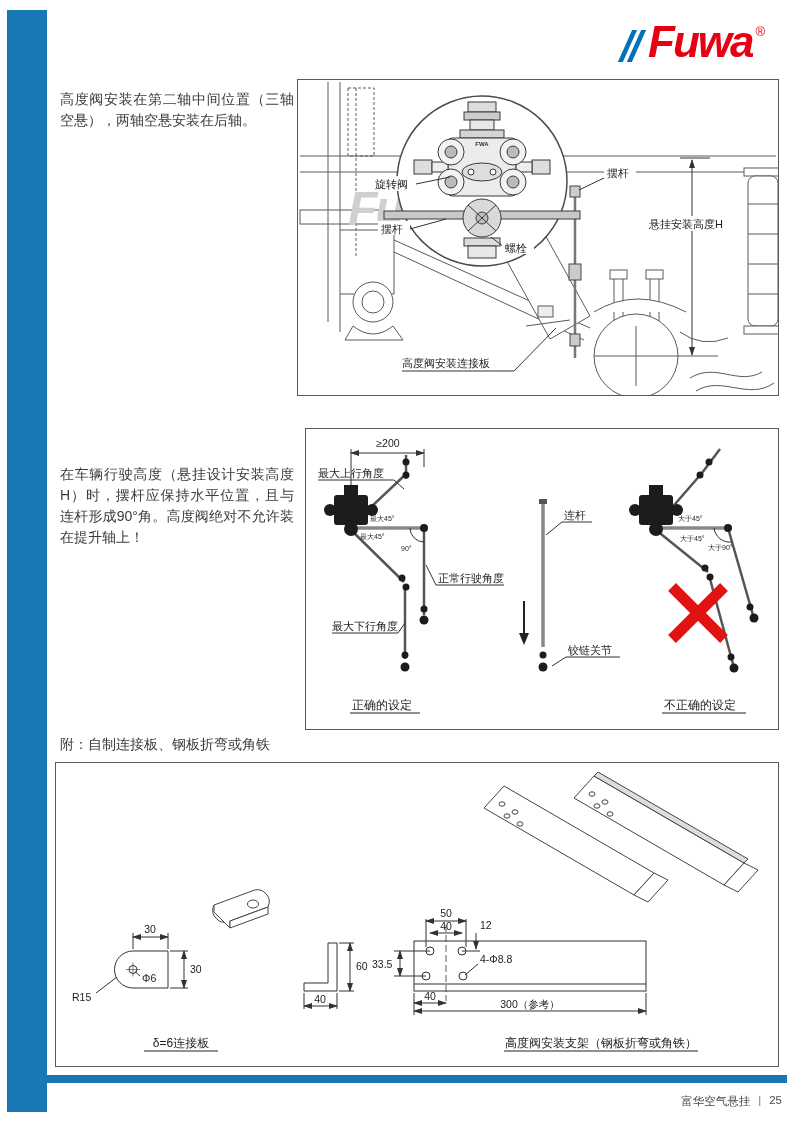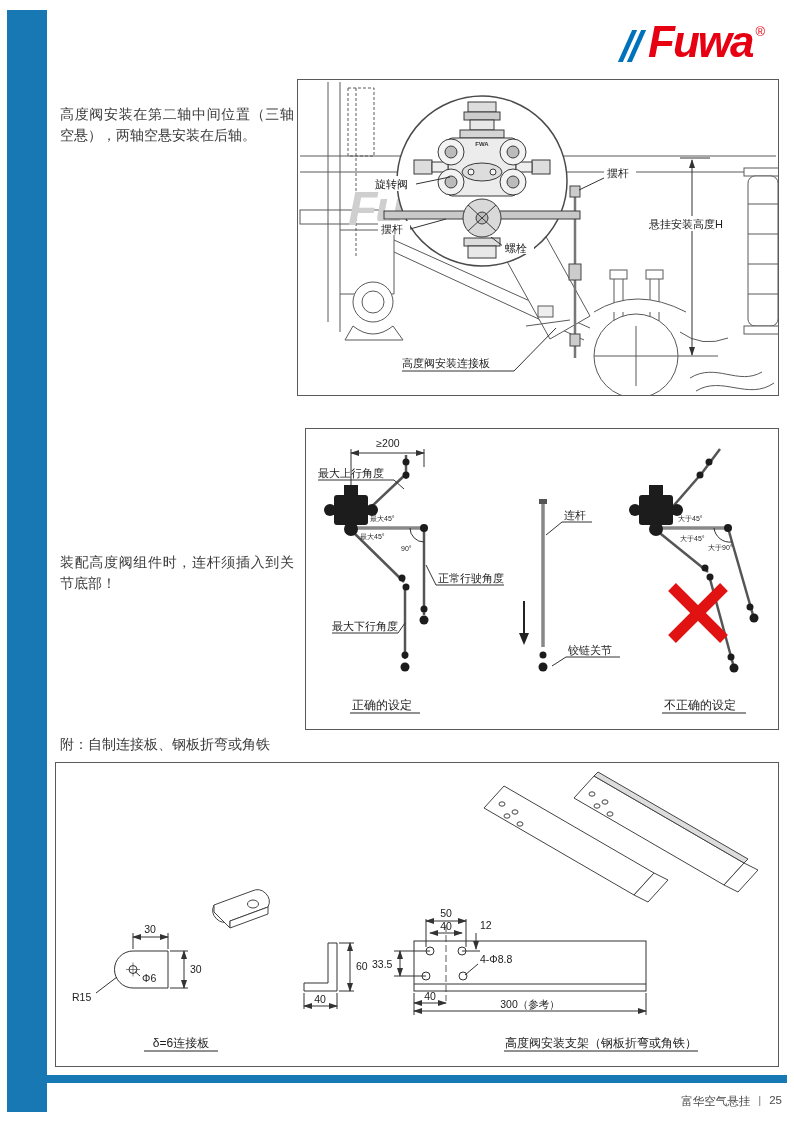"高度阀安装在第二轴中间位置（三轴空悬），两轴空悬安装在后轴。" .p1 { top: 104px -> 89px }
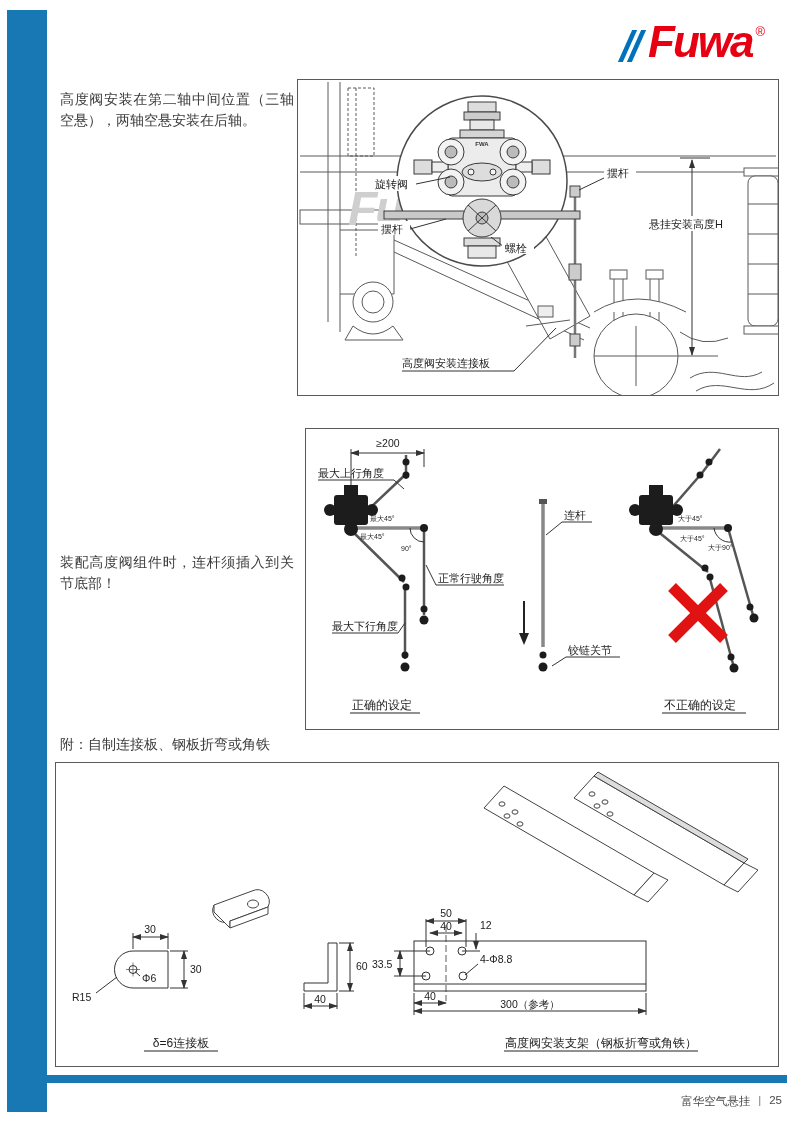"在车辆行驶高度（悬挂设计安装高度H）时，摆杆应保持水平位置，且与连杆形成90°角" div.para { html: none -> <div>在车辆行驶高度（悬挂设计安装高度H）时，摆杆应保持水平位置，且与连杆形成90°角。高度阀绝对不允许装在提升轴上！</div> }
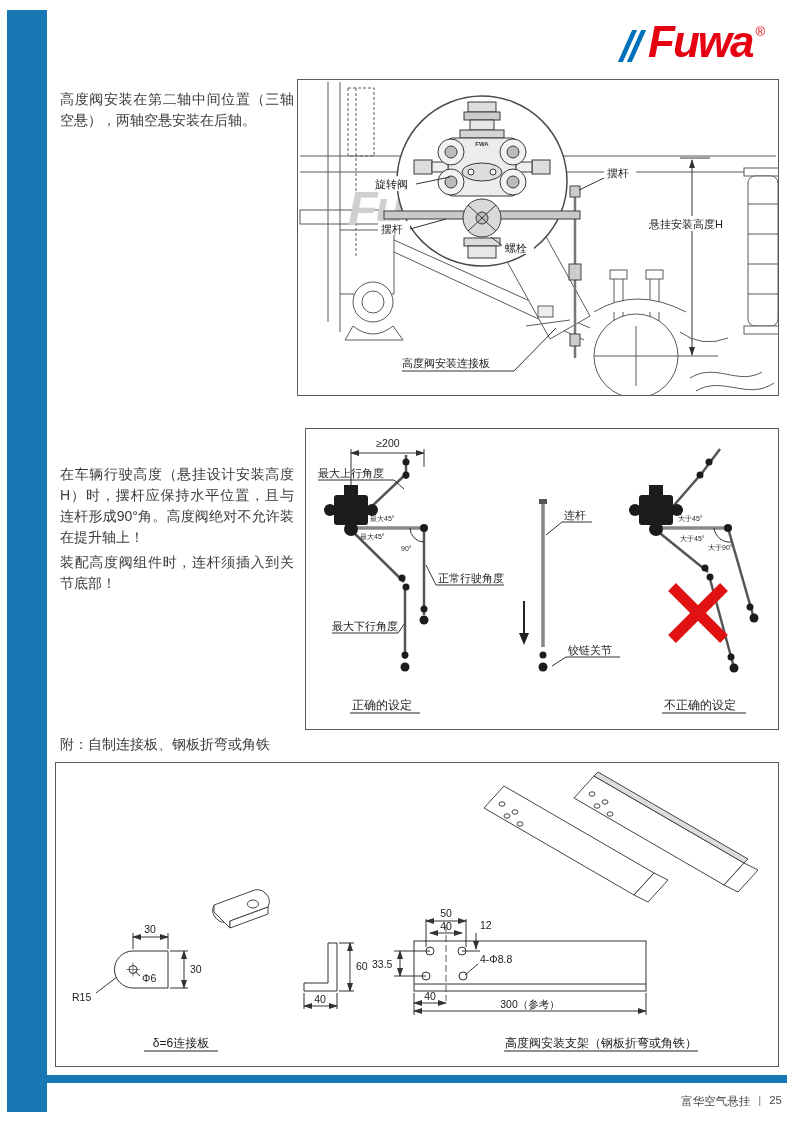"装配高度阀组件时，连杆须插入到关节底部！" div.para { html: <div>装配高度阀组件时，连杆须插入到关节底部！</div> -> none }
